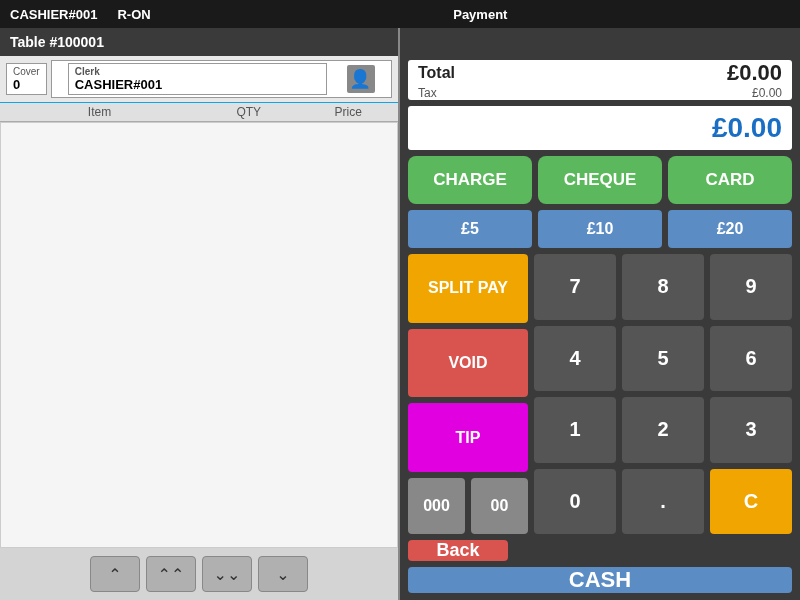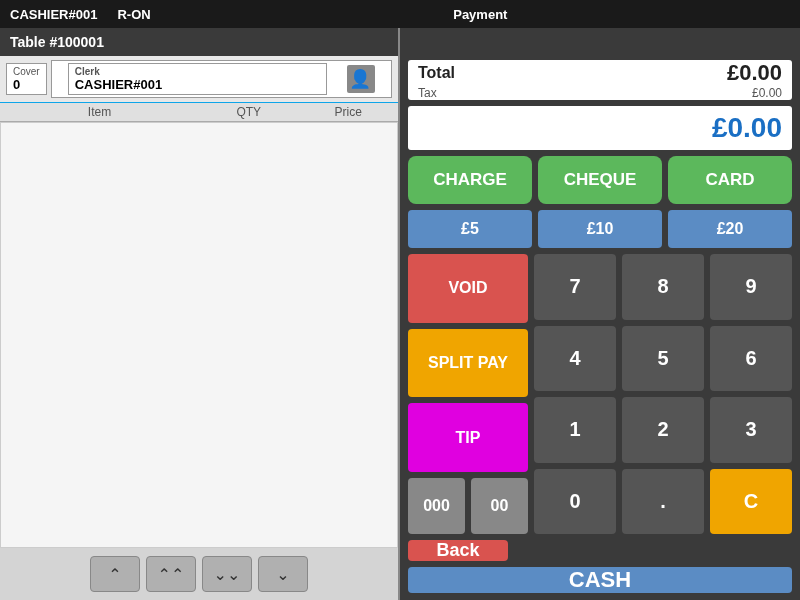"VOID" button.special-btn { order: before "SPLIT PAY" -> after "SPLIT PAY" }
